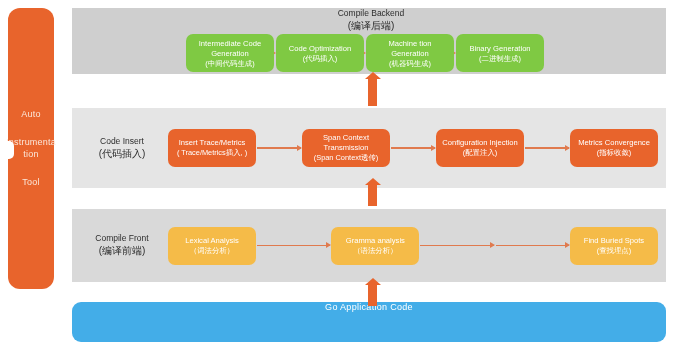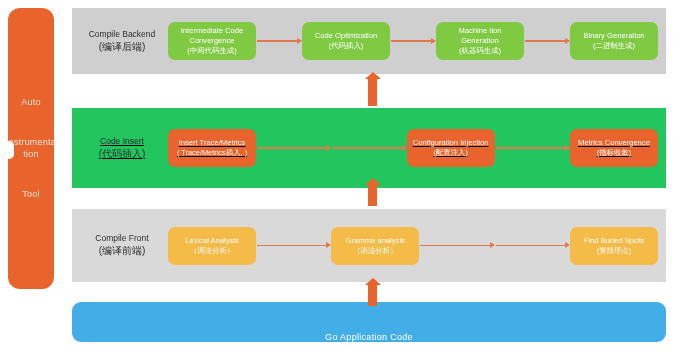"Compile Backend" #band-backend { flex-direction: none -> column }
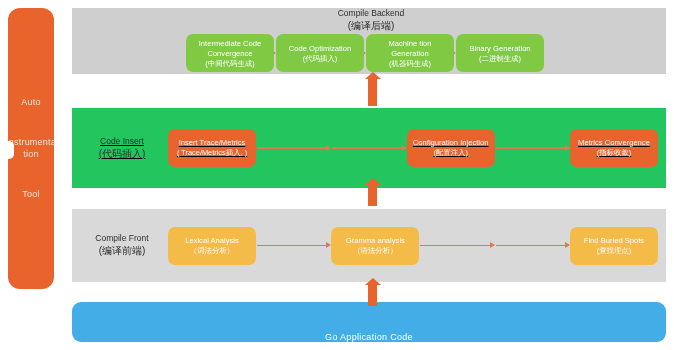"Intermediate Code Convergence" div { text: Convergence -> Generation }
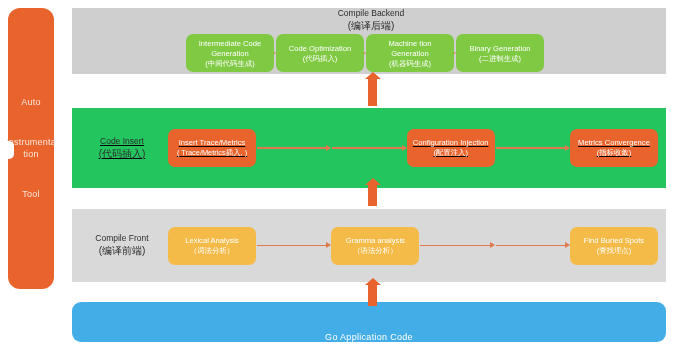"Auto" .sidebar { gap: 29px -> 17px }
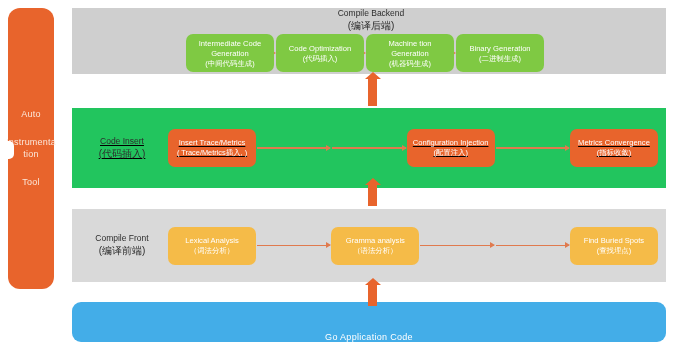"Code Insert" .band-amber { background: #22c55e -> #e5e5e5; text-decoration: underline -> none }
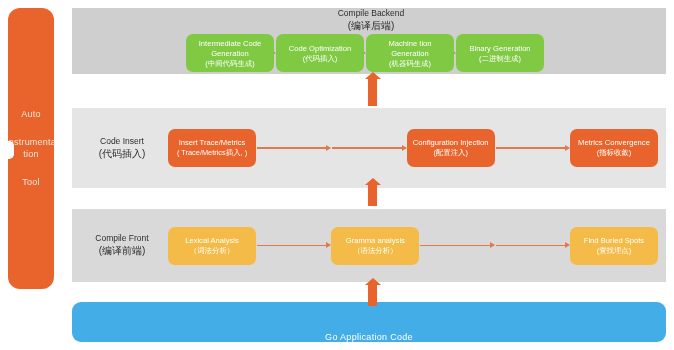"Span Context Transmission" div.node { html: none -> <div> <div>Span Context Transmission</div> <div>(Span Context透传)</div> </div> }
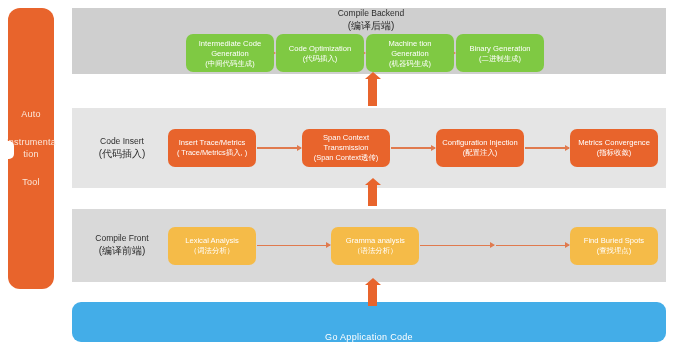"Go Application Code" .appbar { align-items: flex-end -> flex-start }
